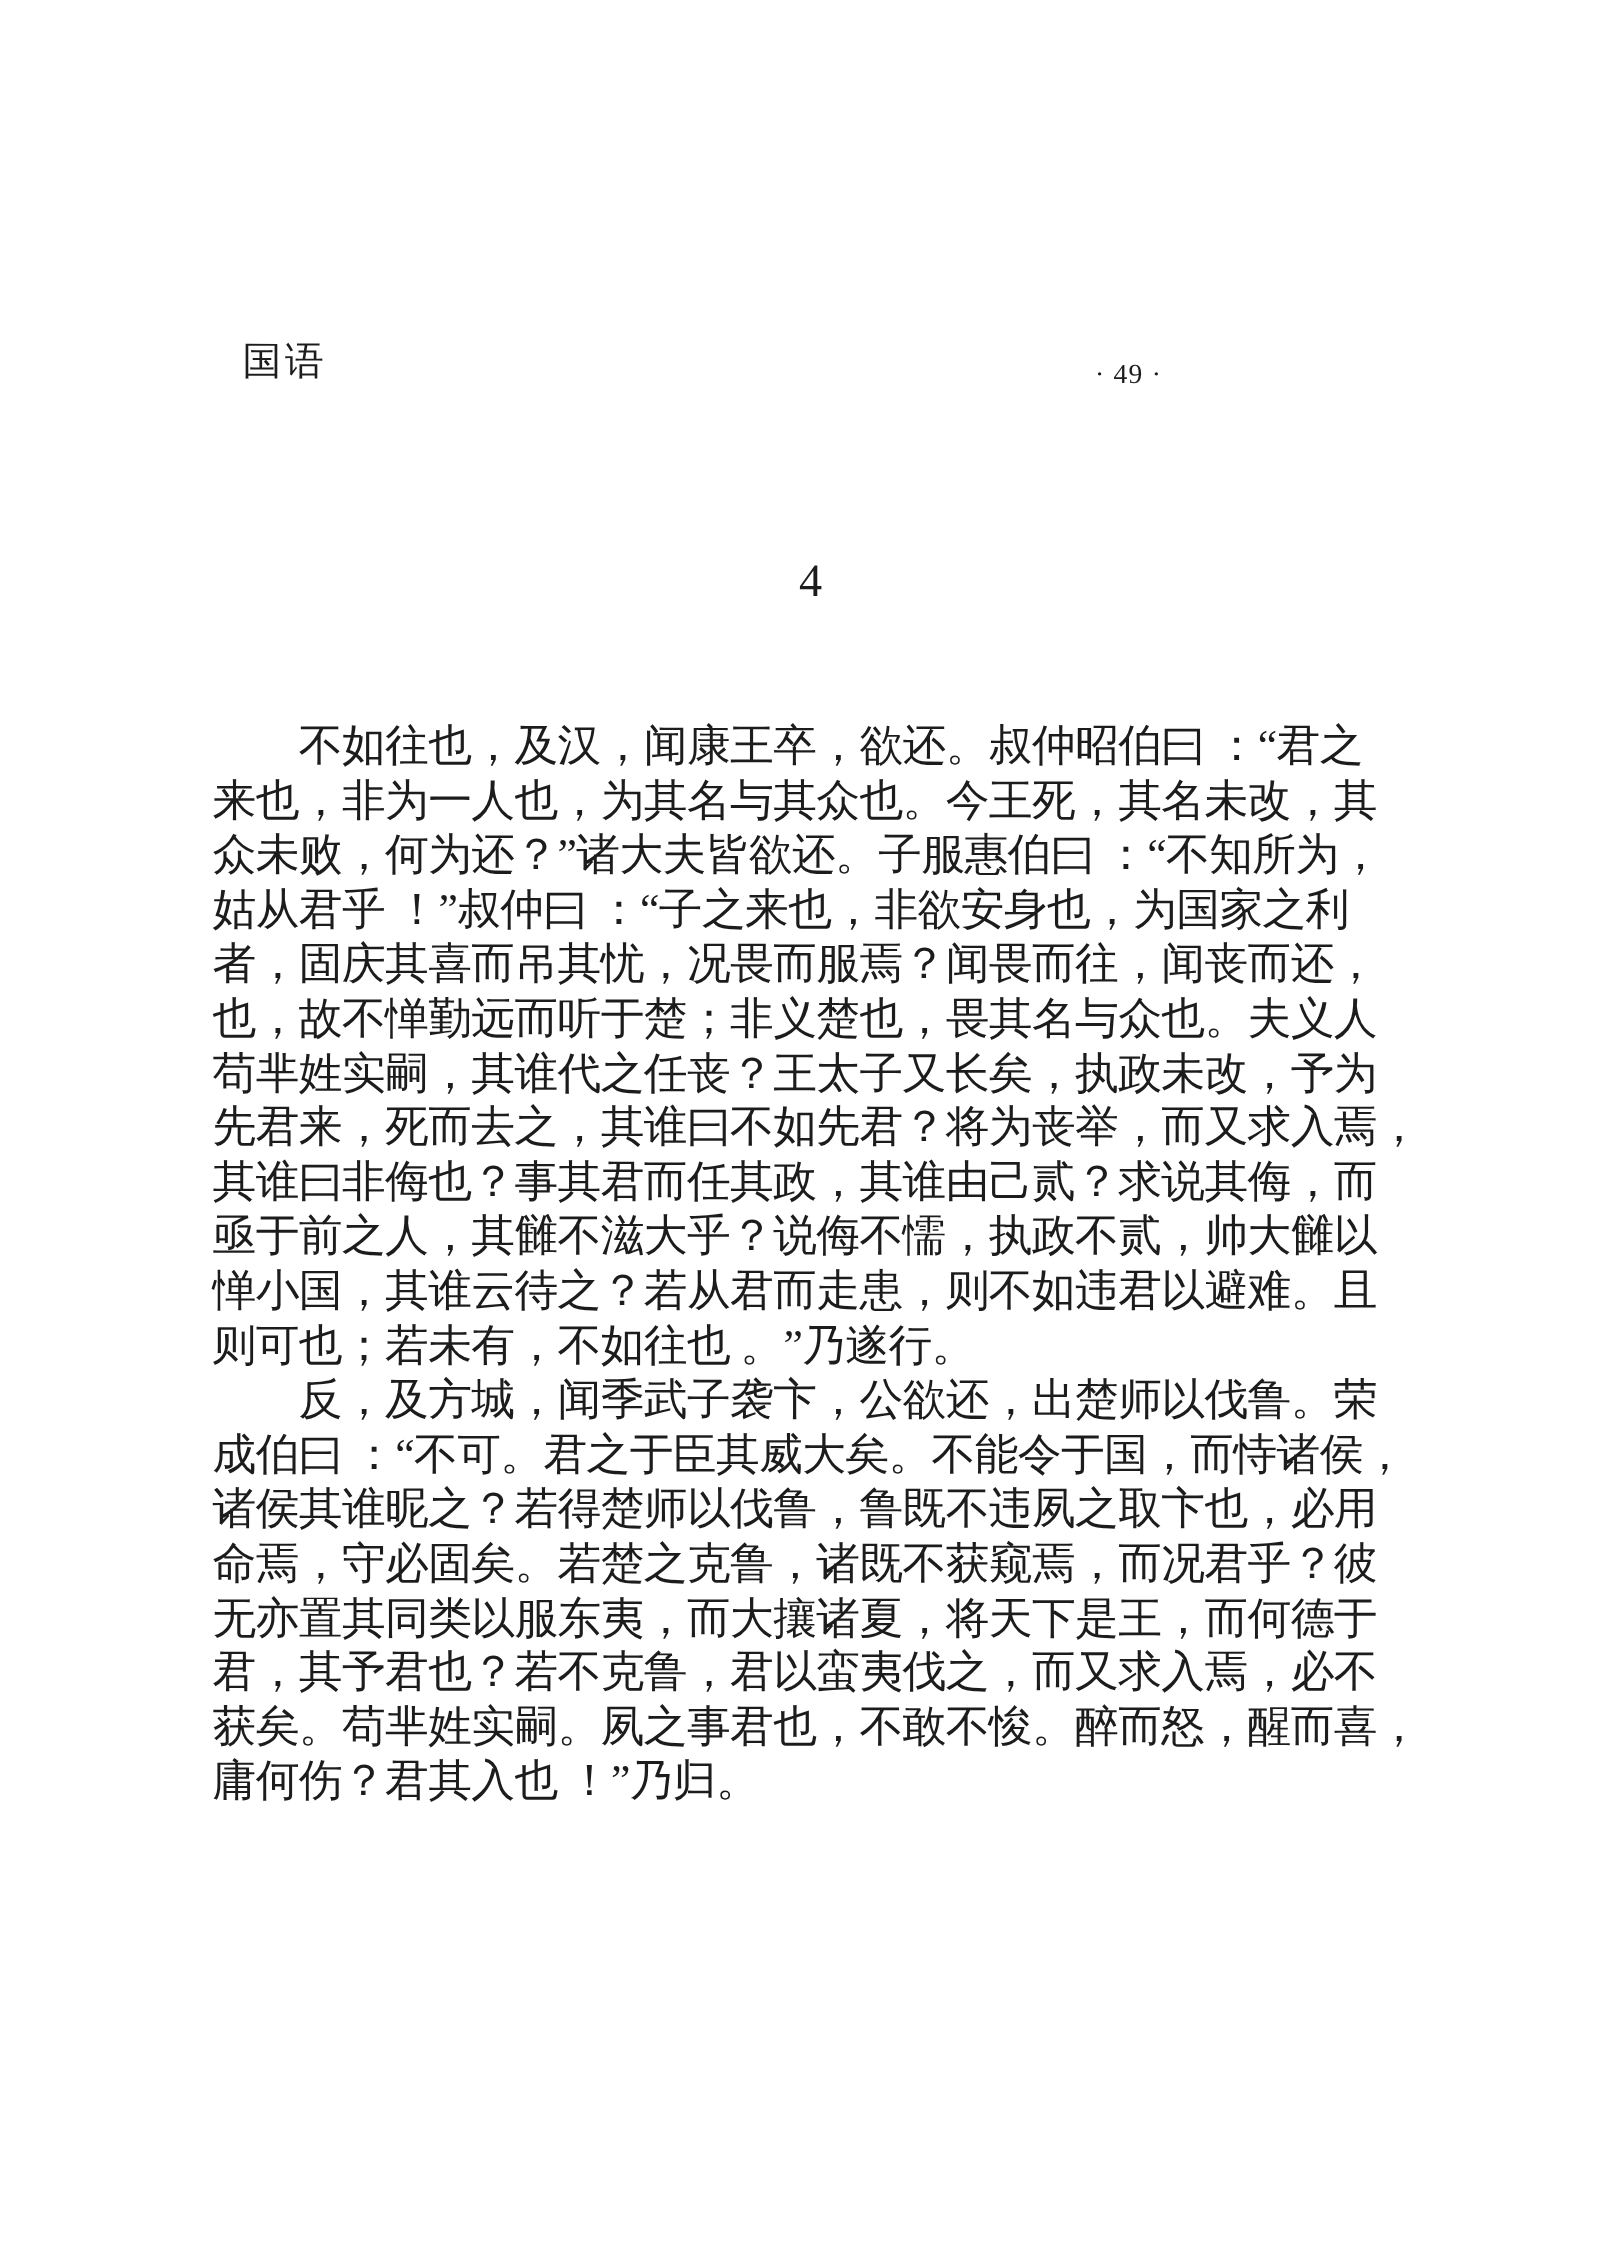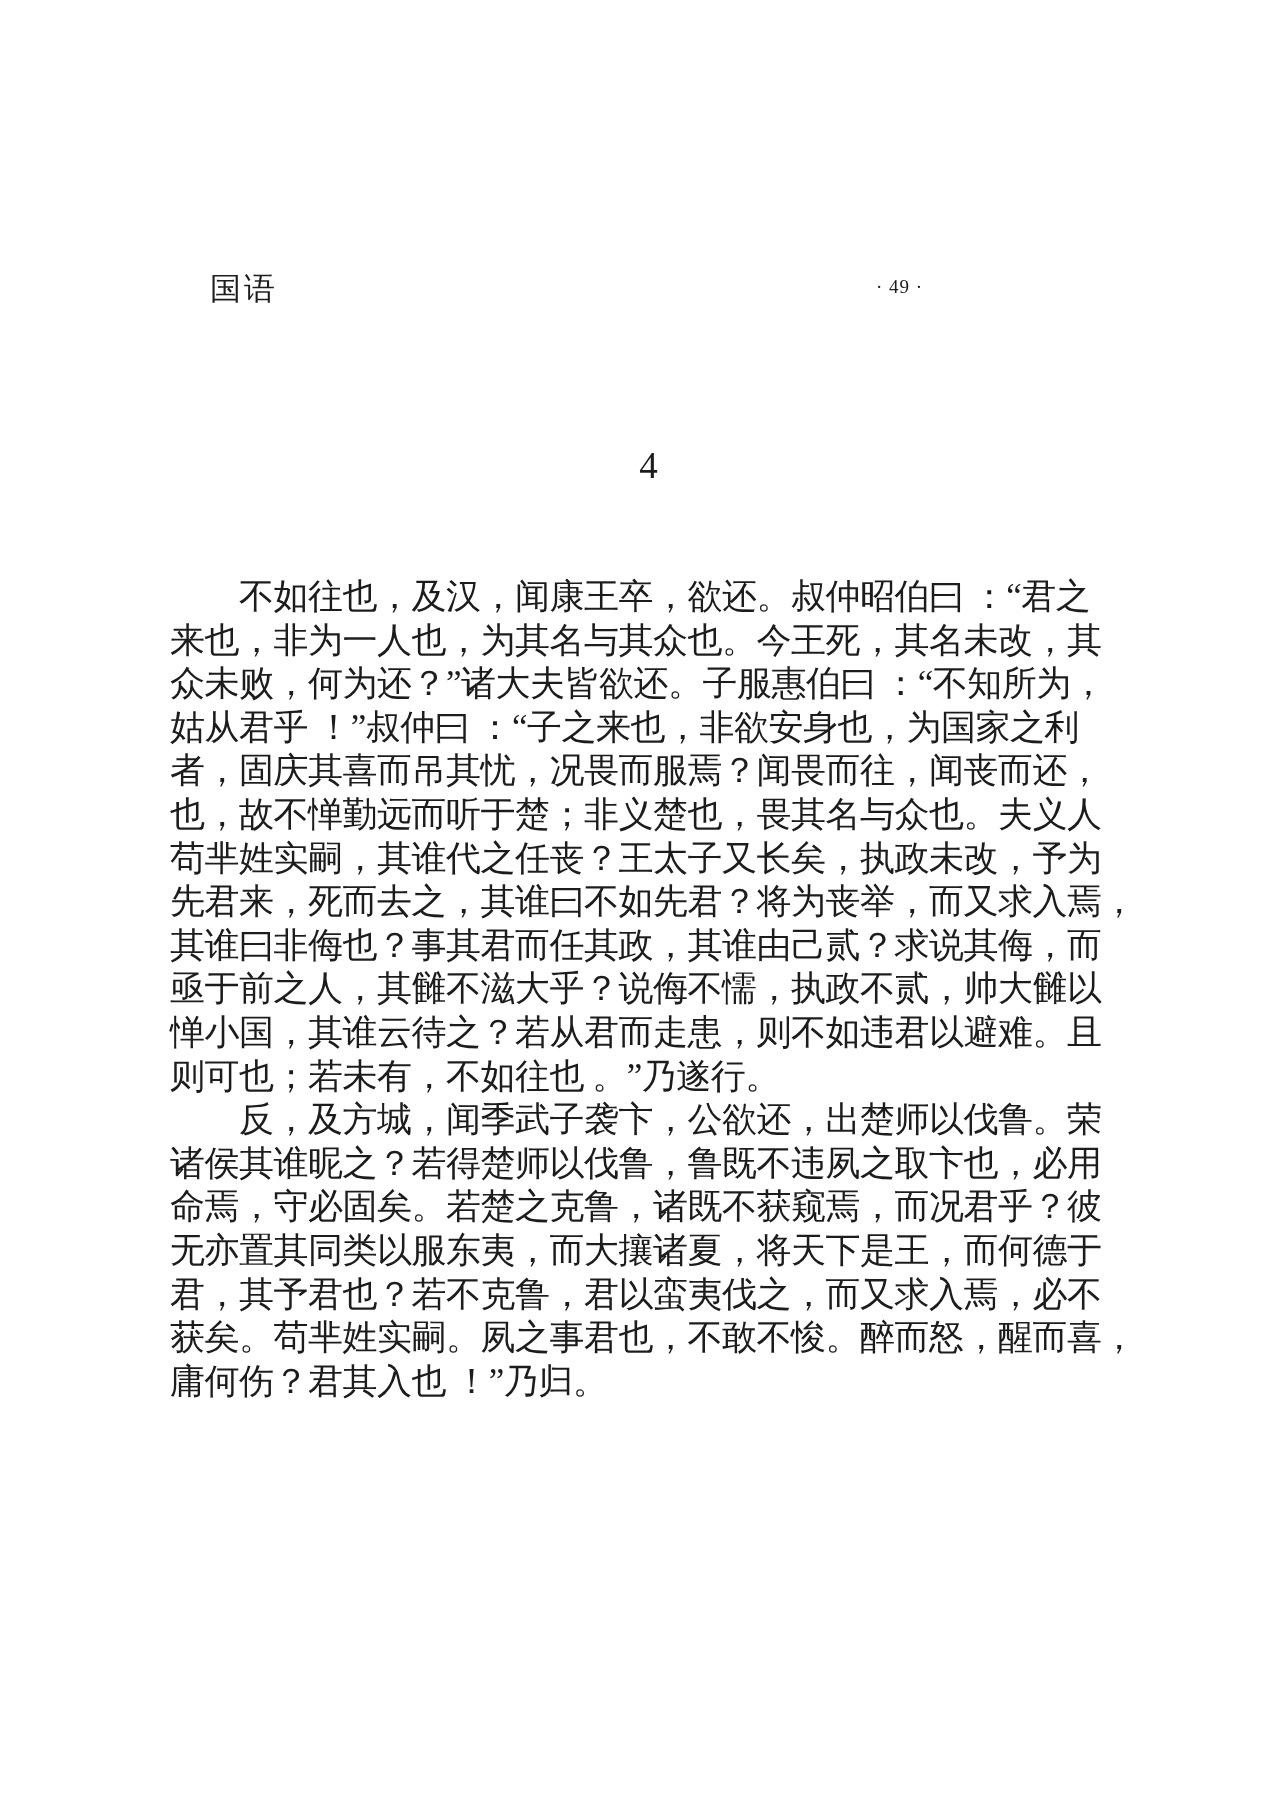"国语" .running-title { margin-left: 16px -> none }
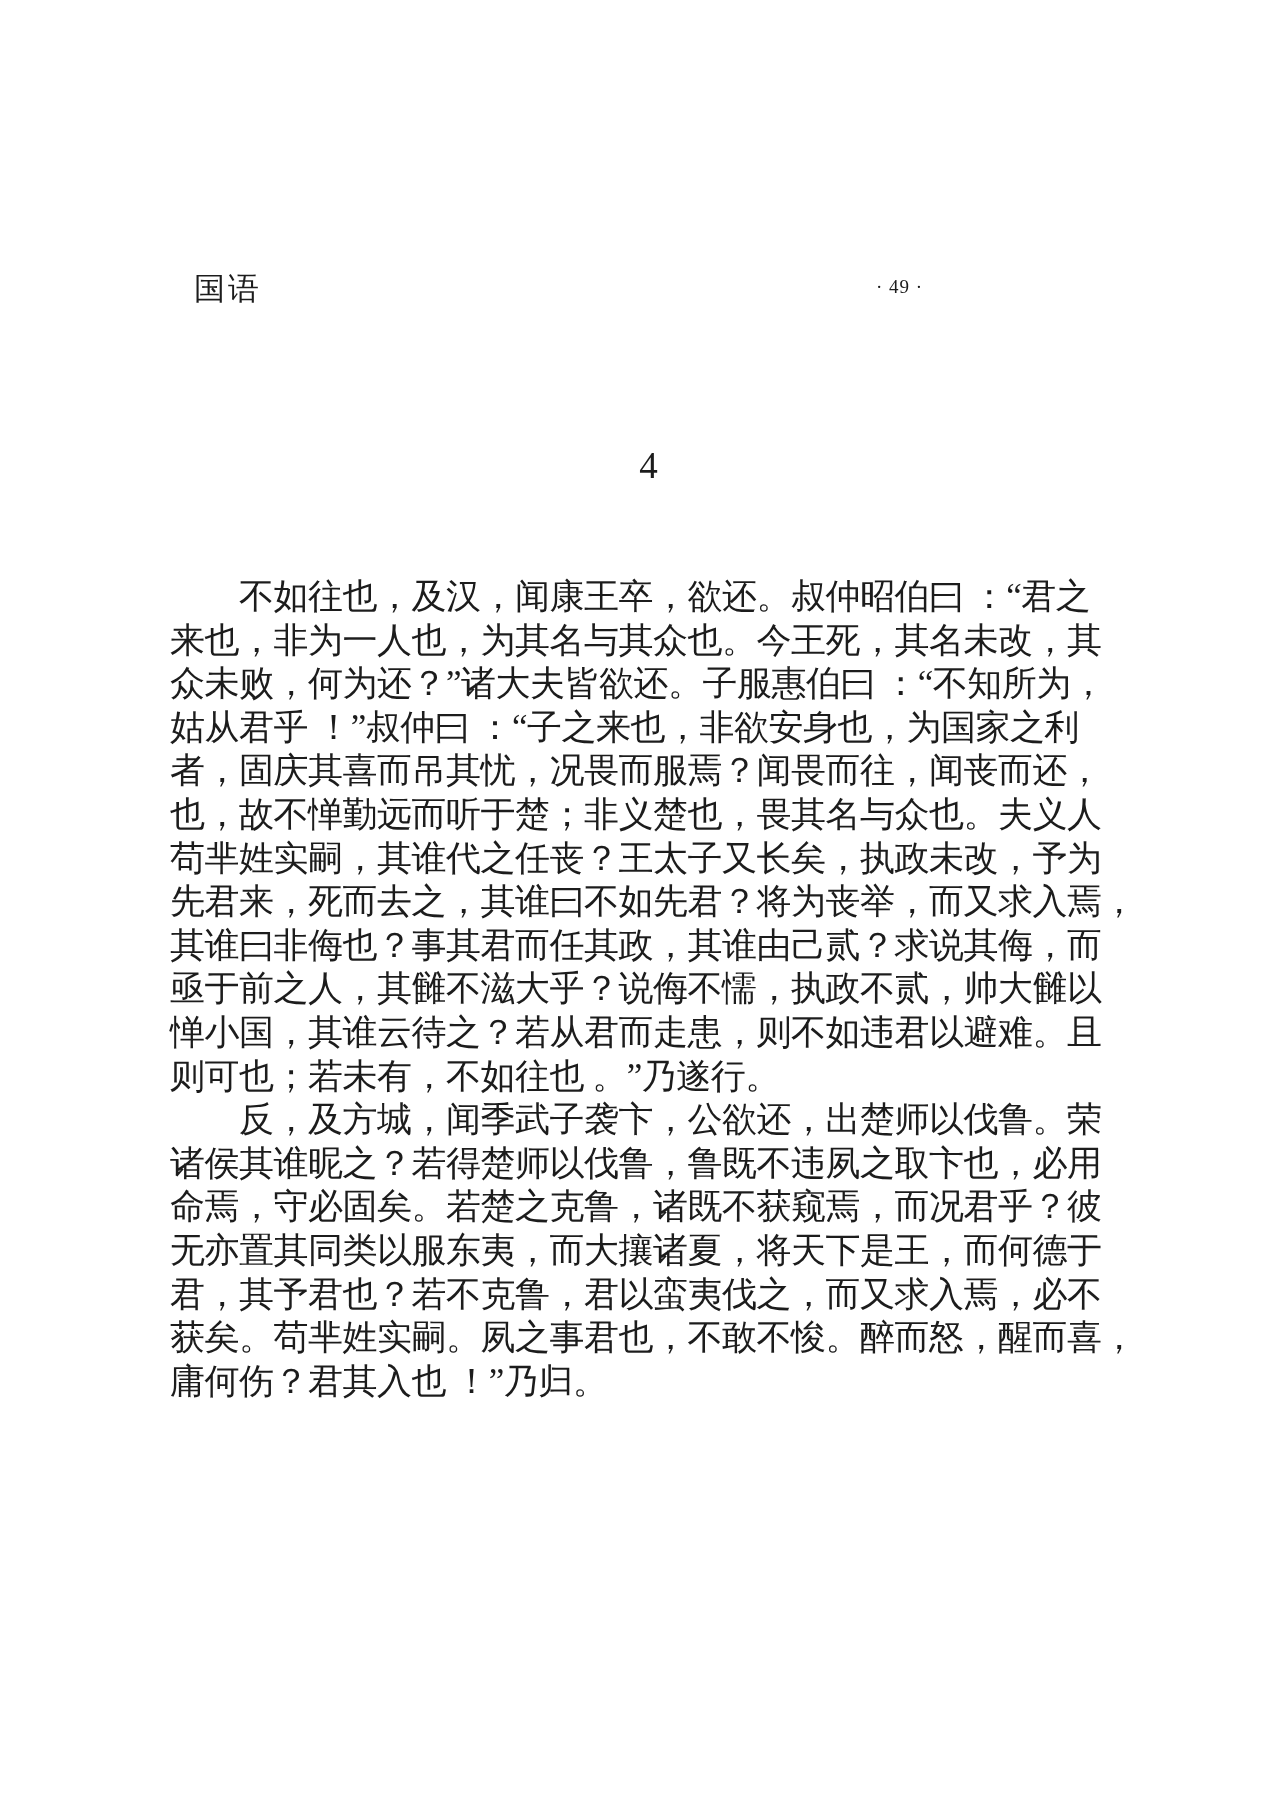"· 49 ·" .page-number { font-size: 19px -> 22px; top: 276px -> 286px }
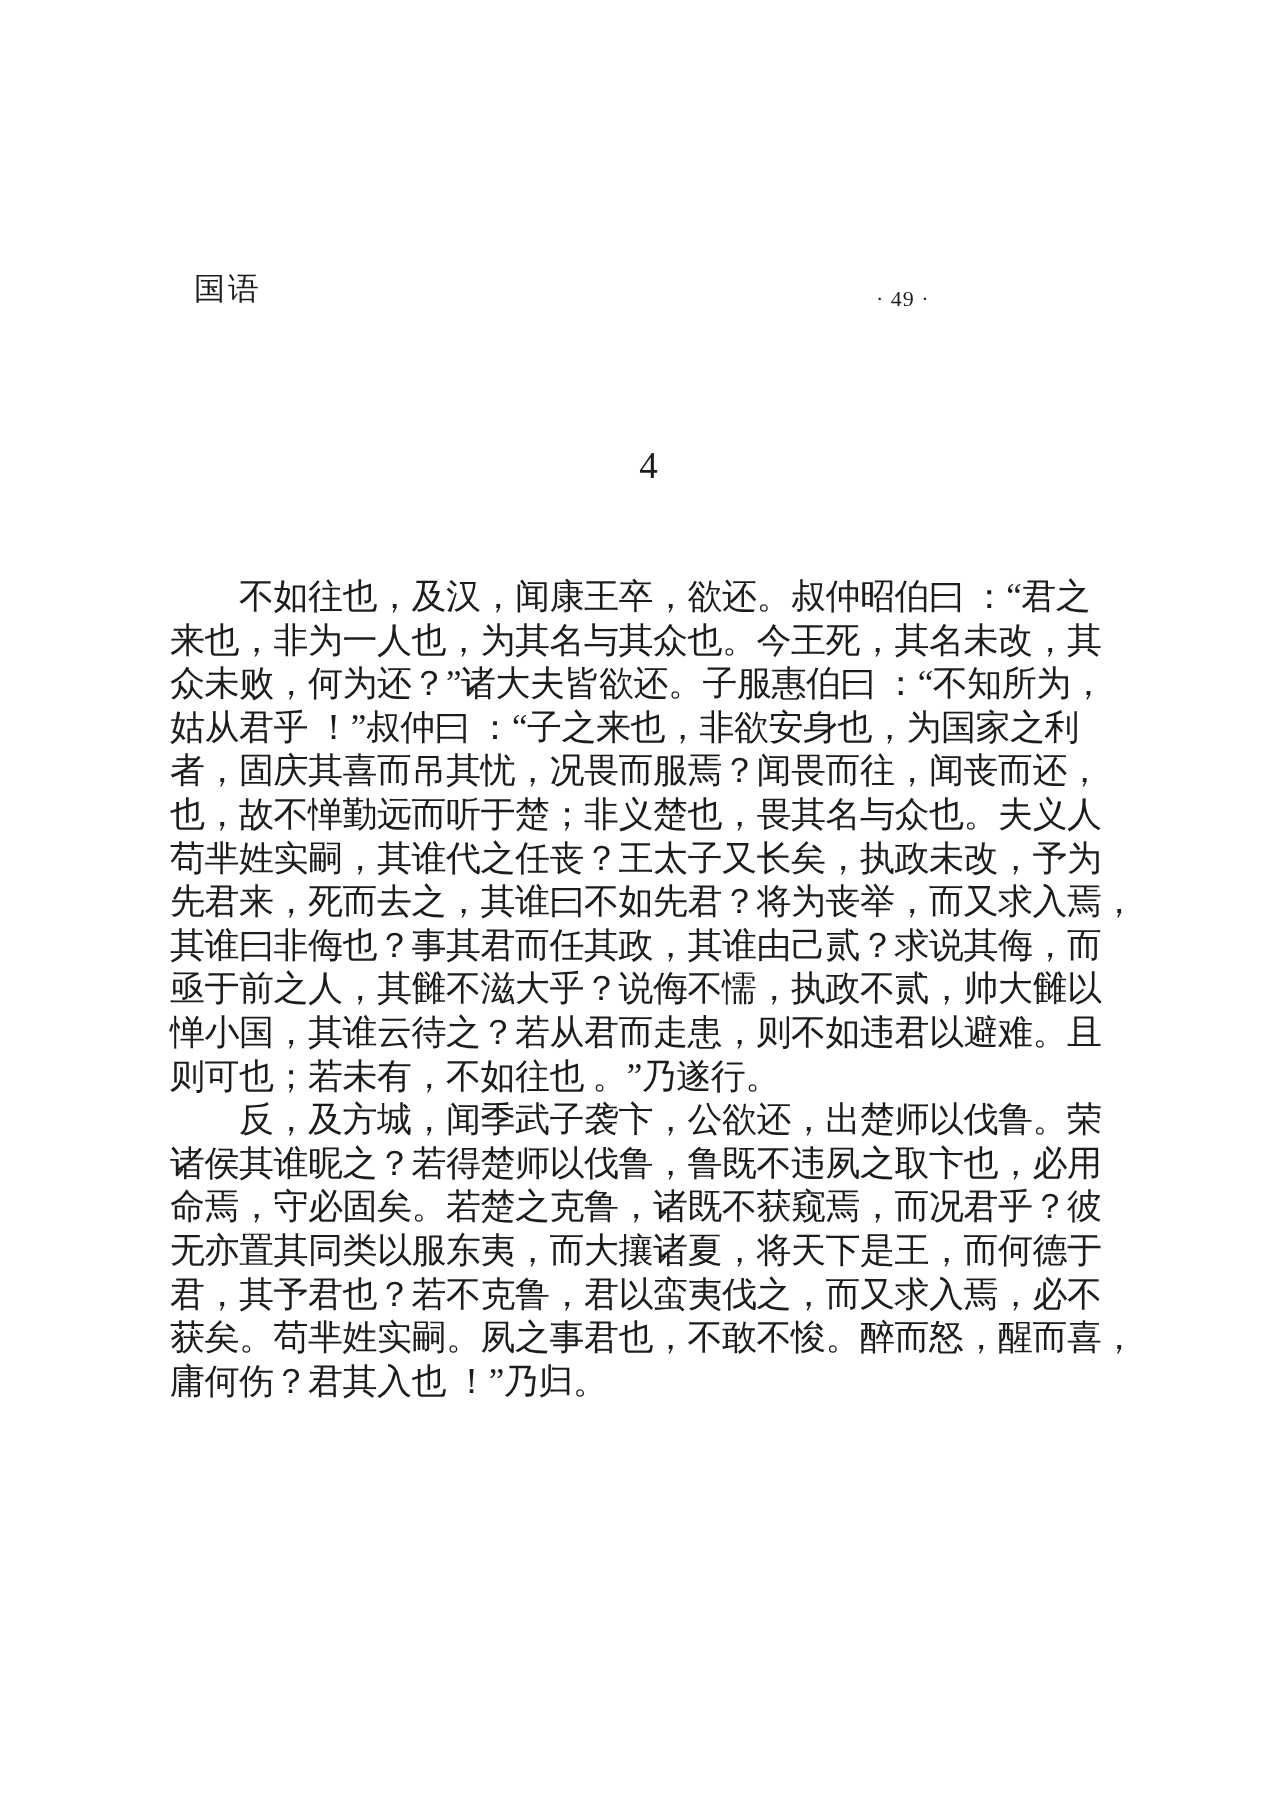"成伯曰 ：“不可。君之于臣其威大矣。不能令于国，而恃诸侯，" div.text-line { html: none -> <div>成伯曰 ：“不可。君之于臣其威大矣。不能令于国，而恃诸侯，</div> }
